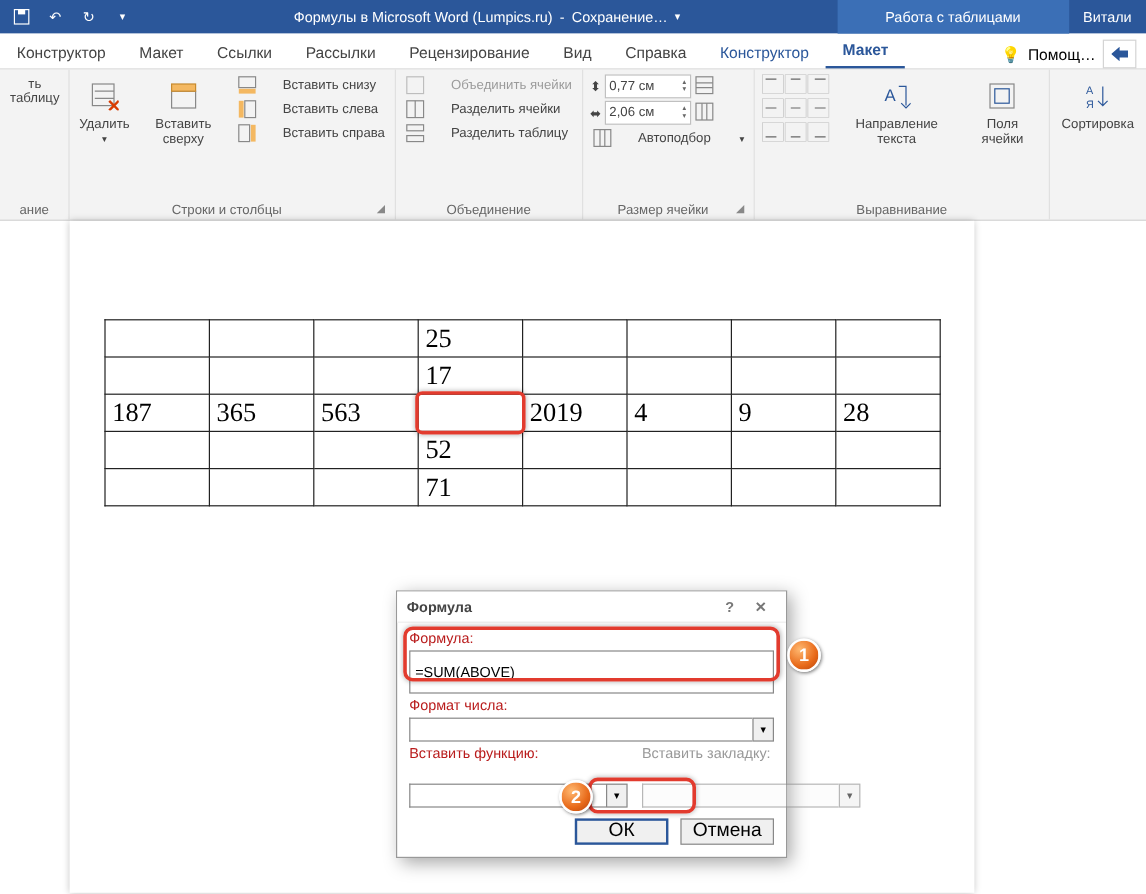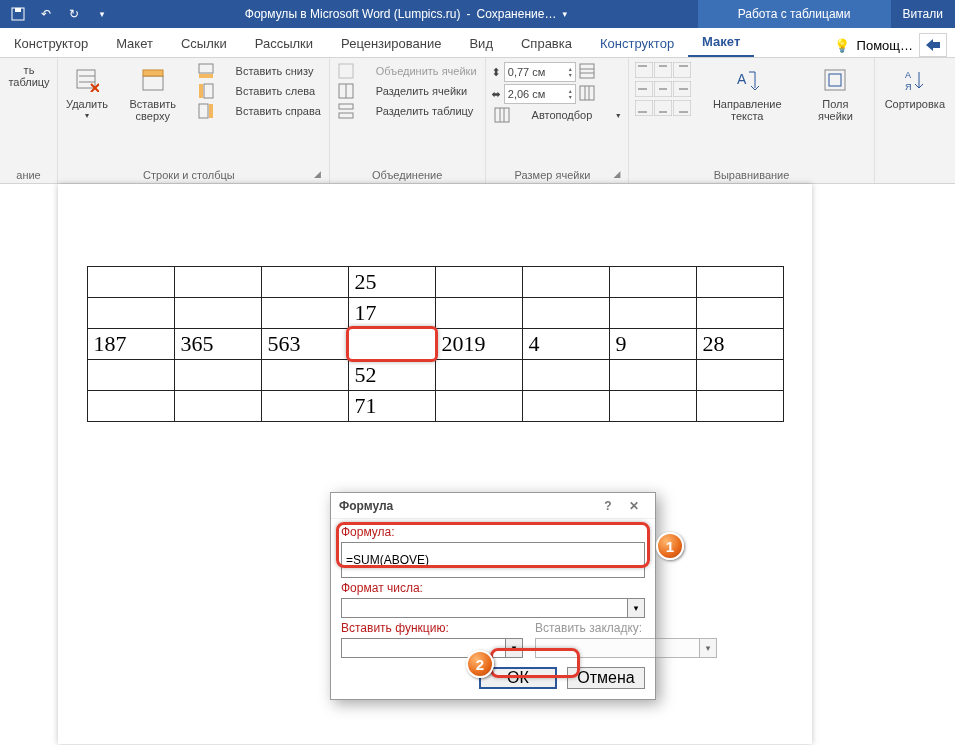"Вставить функцию:" .dlg-col { gap: 3px -> 18px }
